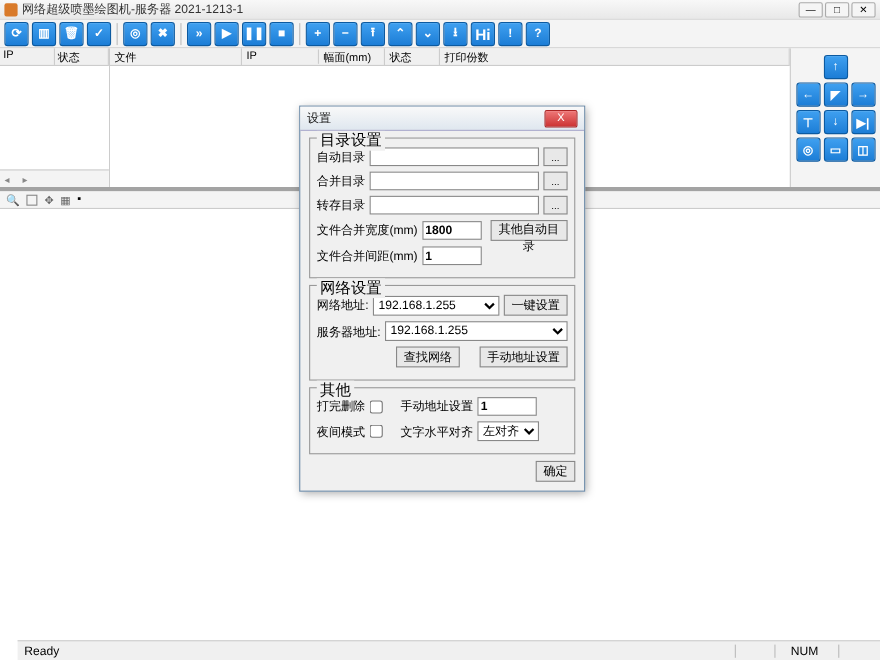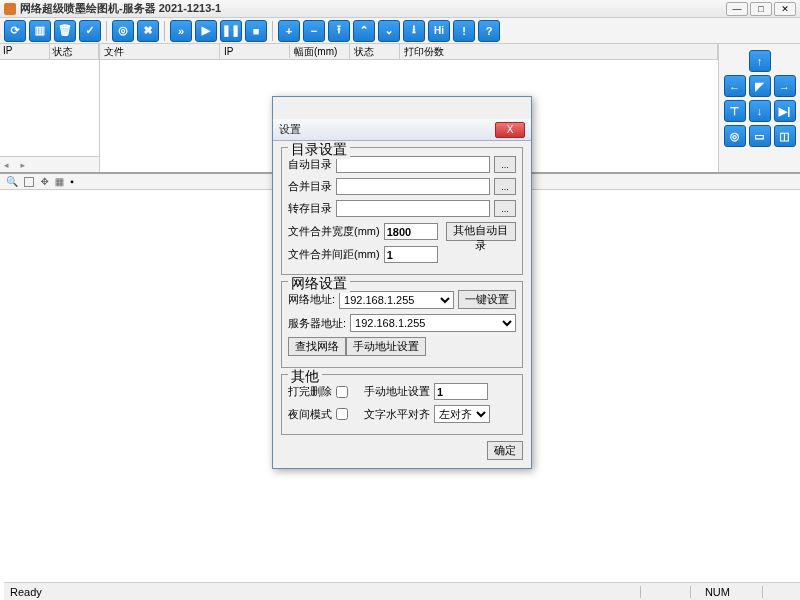"网络超级喷墨绘图机-服务器 2021-1213-1" .titlebar .title { font-weight: bold -> none }
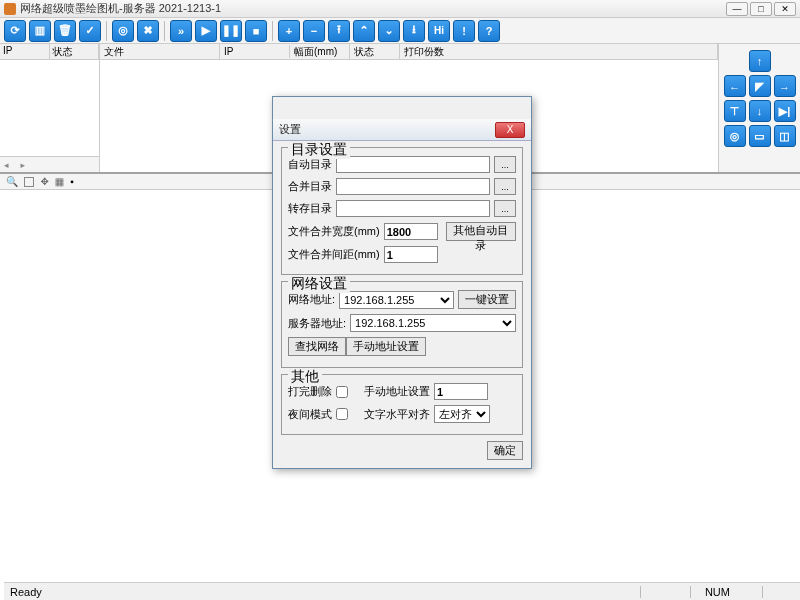"Hi" div.tbtn { font-size: 10px -> 14px }
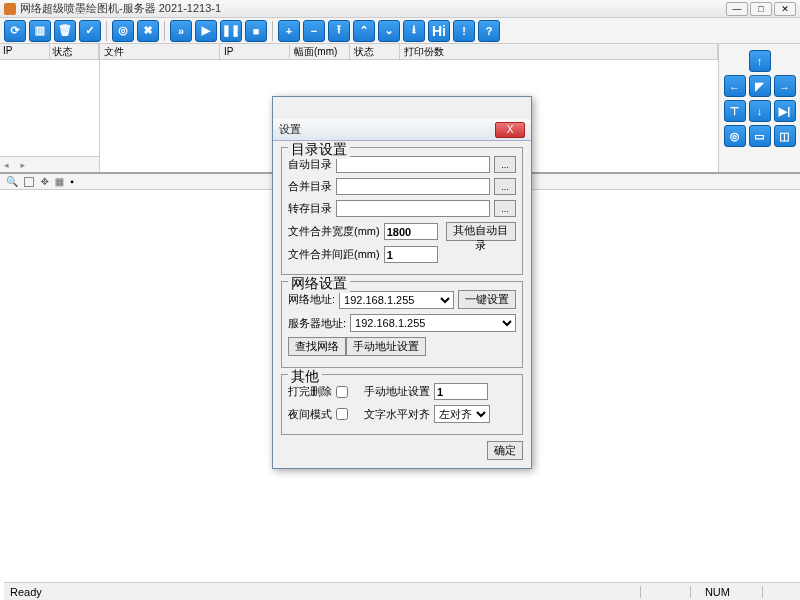"IP" .main-area { border-bottom: 2px solid #a3a3a3 -> 4px solid #a3a3a3 }
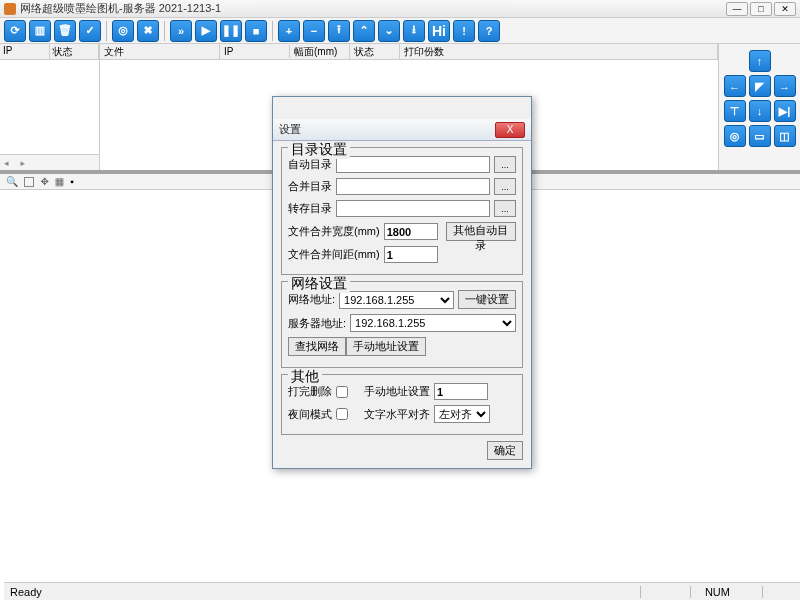"设置" .dialog .dlg-title { margin-top: 22px -> none }
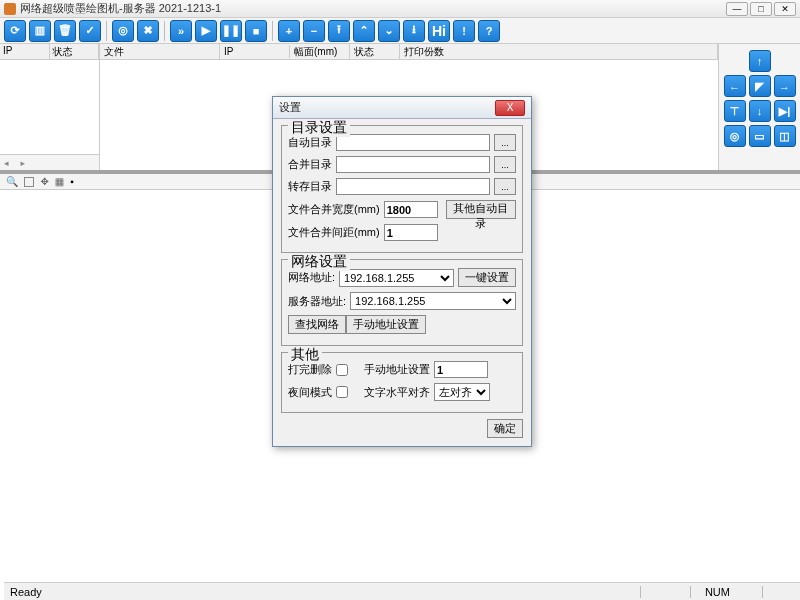"查找网络" div.frow { gap: 0 -> 18px; justify-content: flex-start -> flex-end }
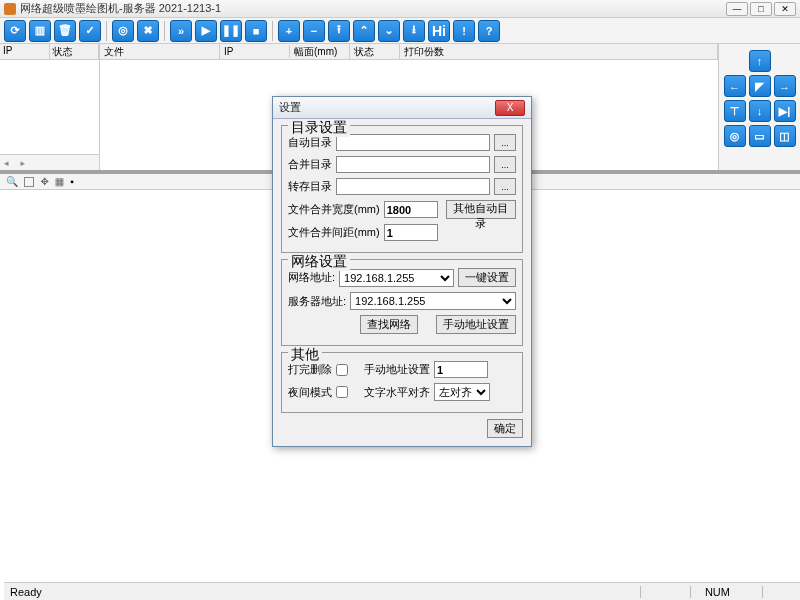"Ready" .statusbar { left: 4px -> 16px }
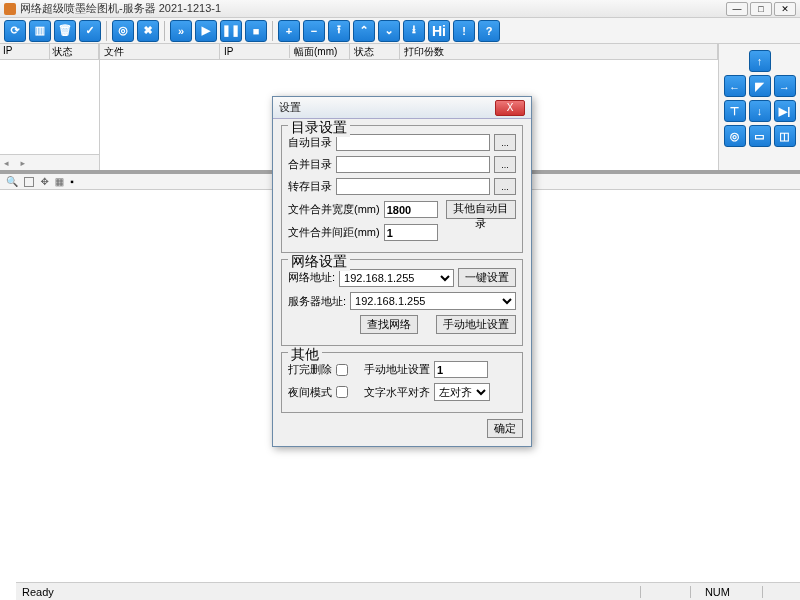"NUM" .statusbar .sr { gap: 18px -> 4px }
